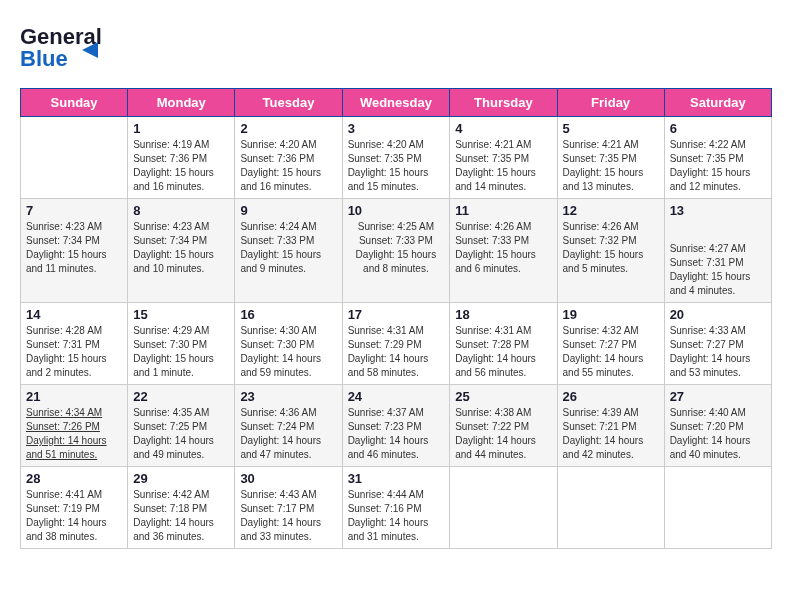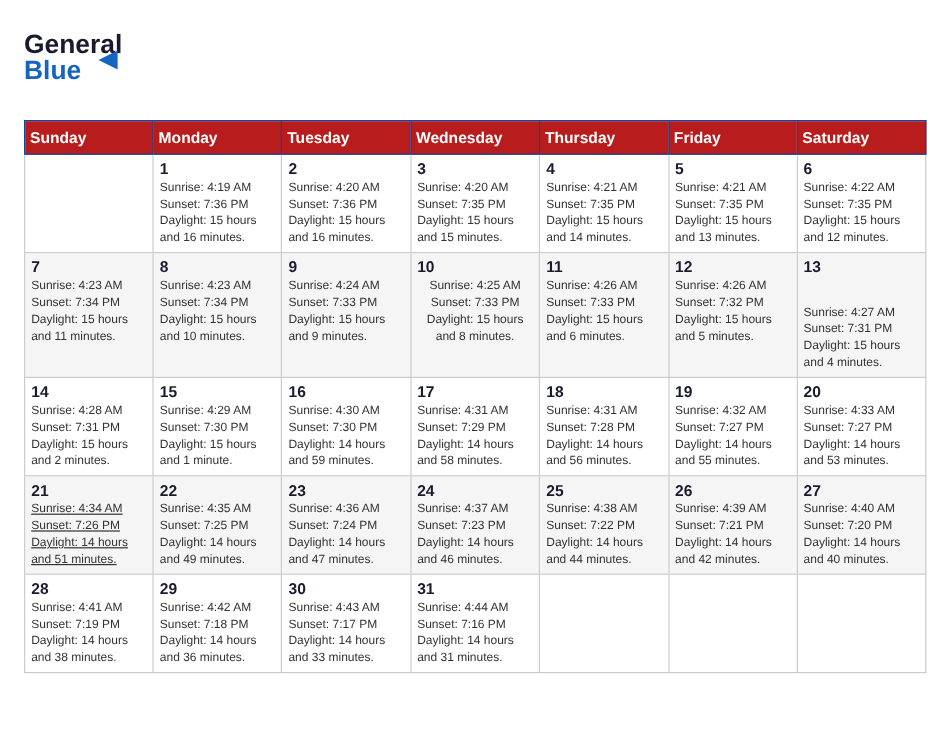"General" .header { margin-bottom: 28px -> 16px }
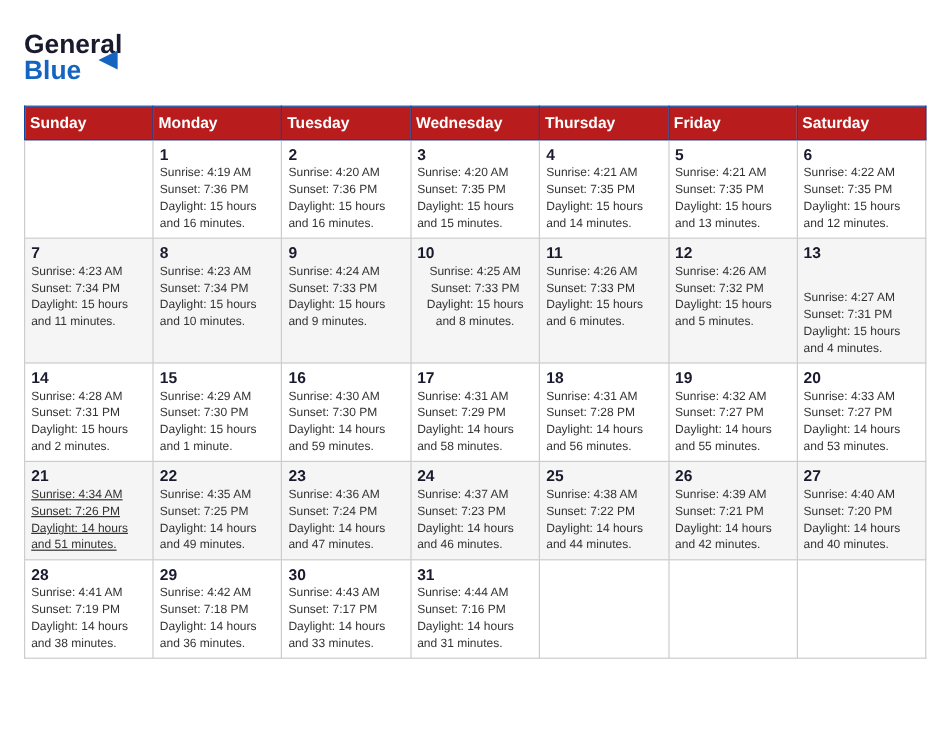"Sunday" thead tr th { background-color: #b91c1c -> #ec4899; text-align: left -> center }
